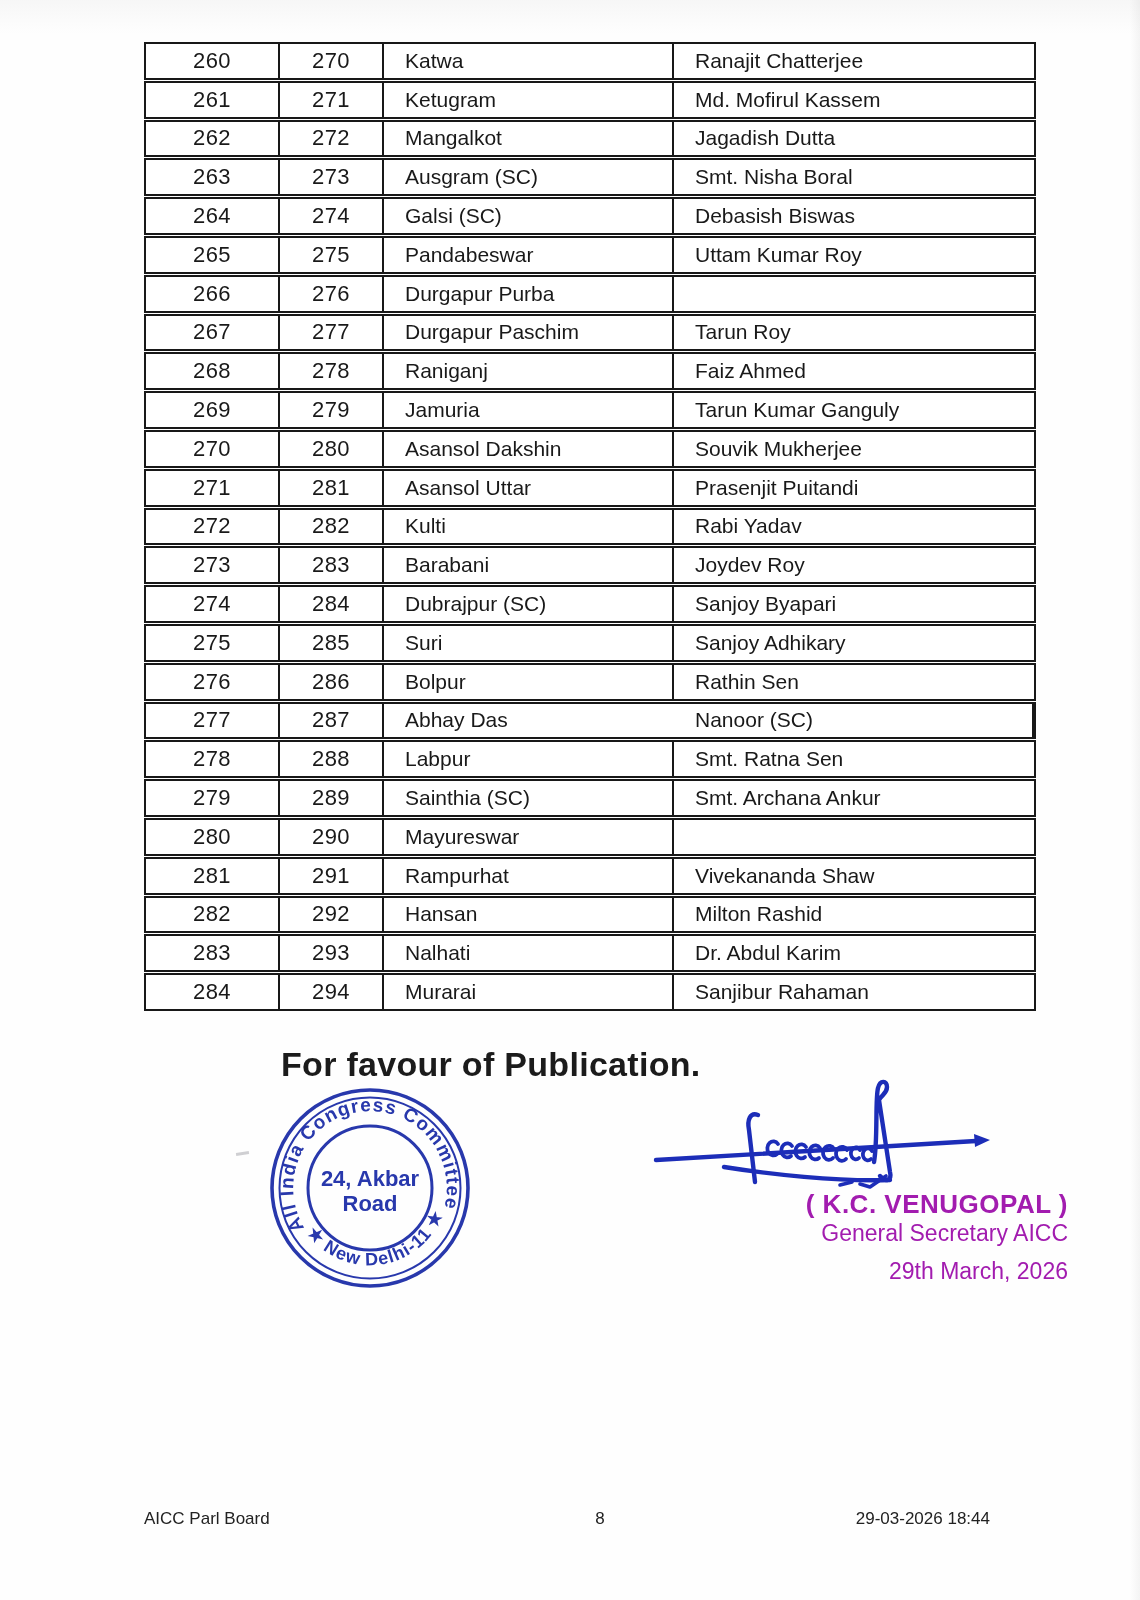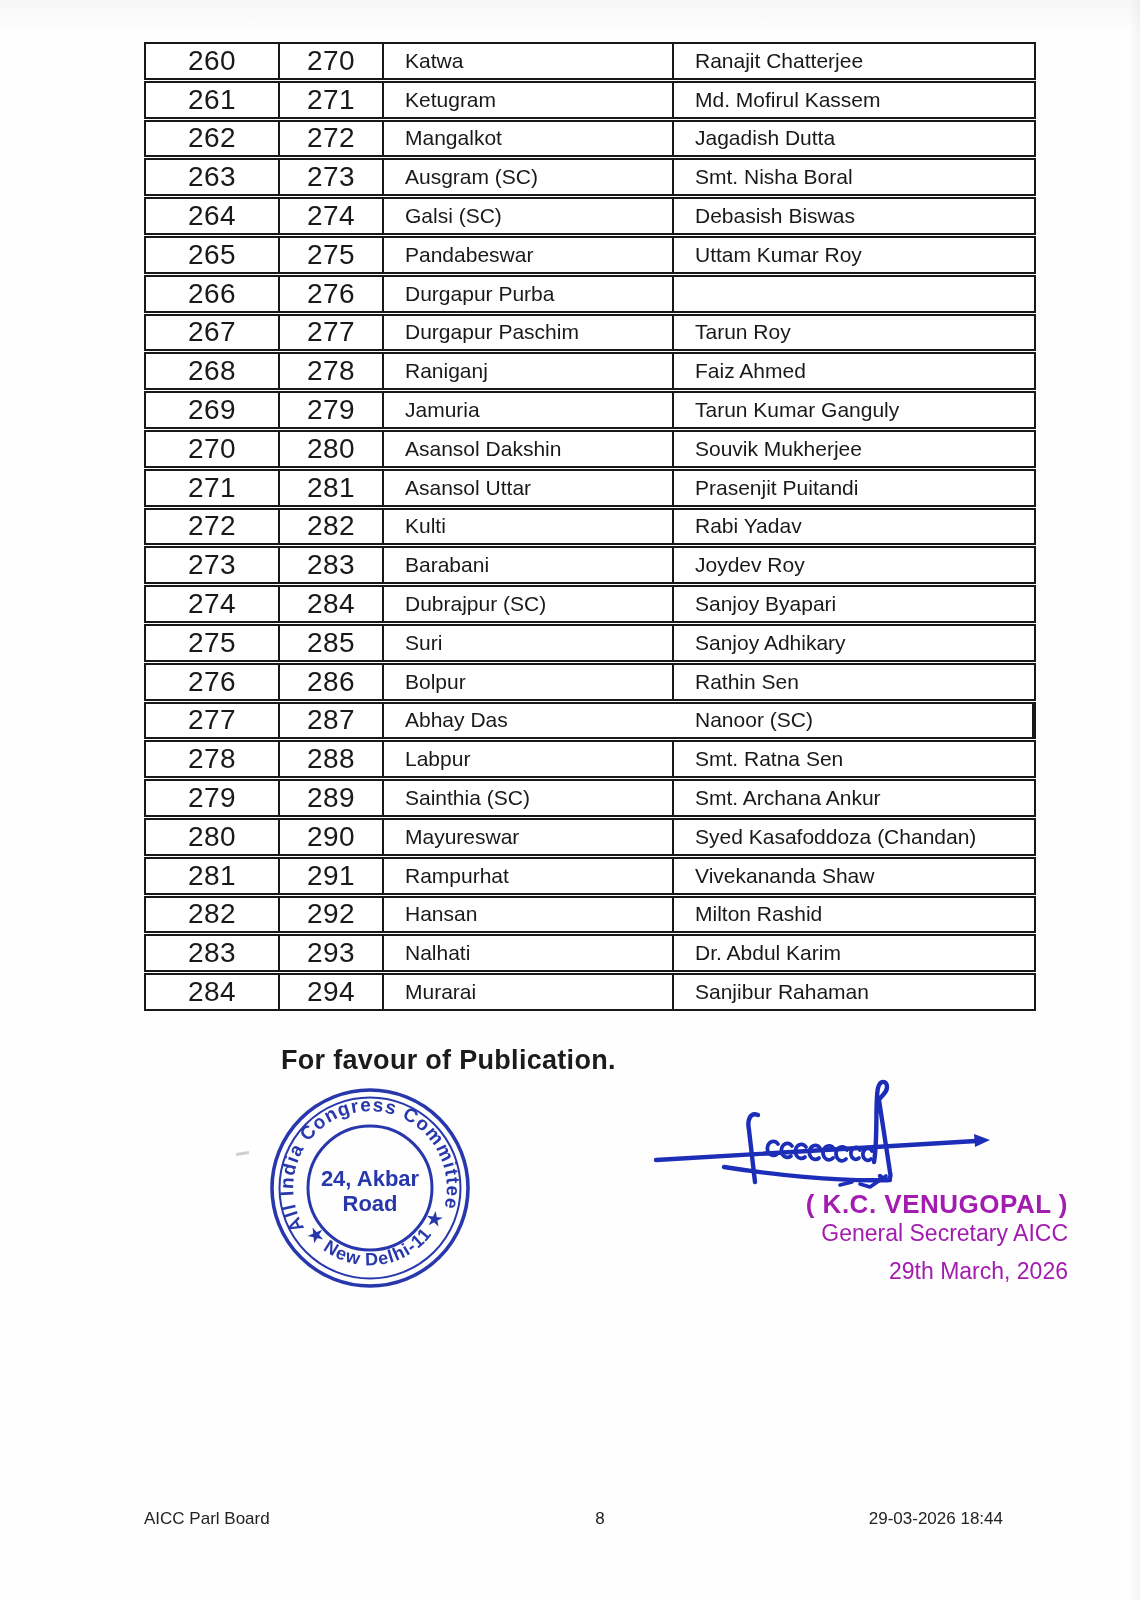"260" .td.num { font-size: 28px -> 22px }
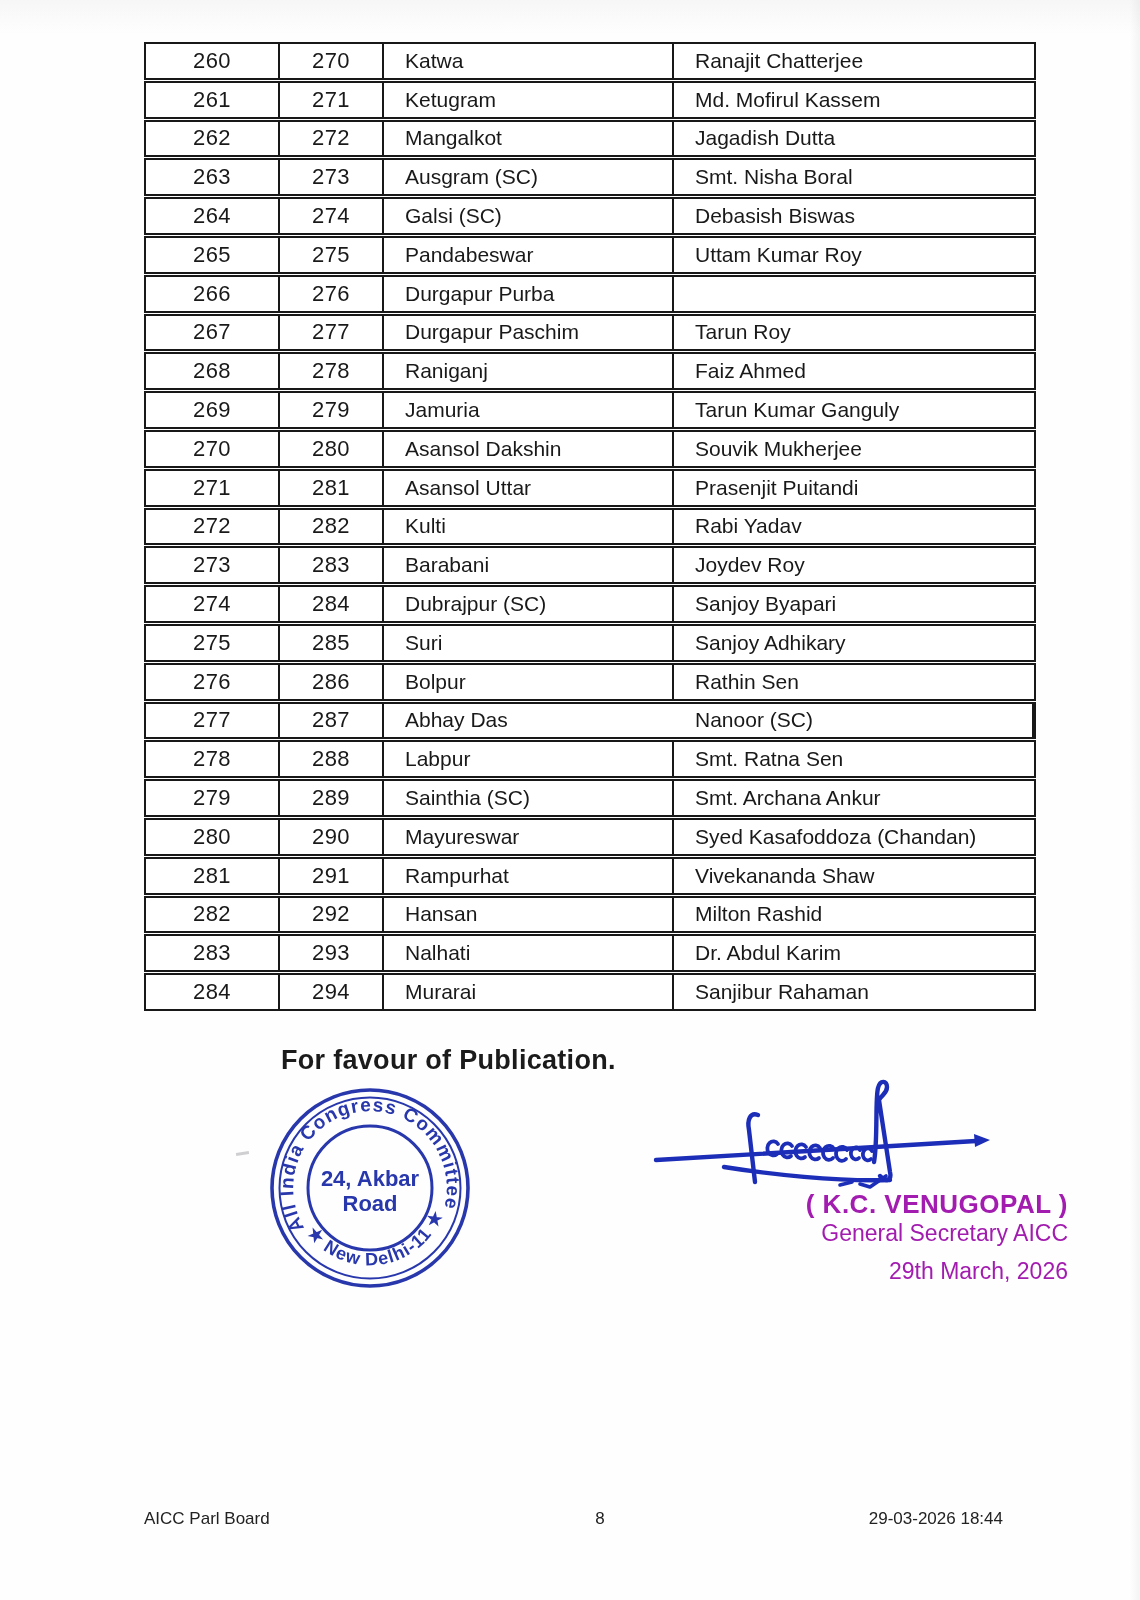"Syed Kasafoddoza (Chandan)" div.td { html: <div>Syed Kasafoddoza (Chandan)</div> -> none }
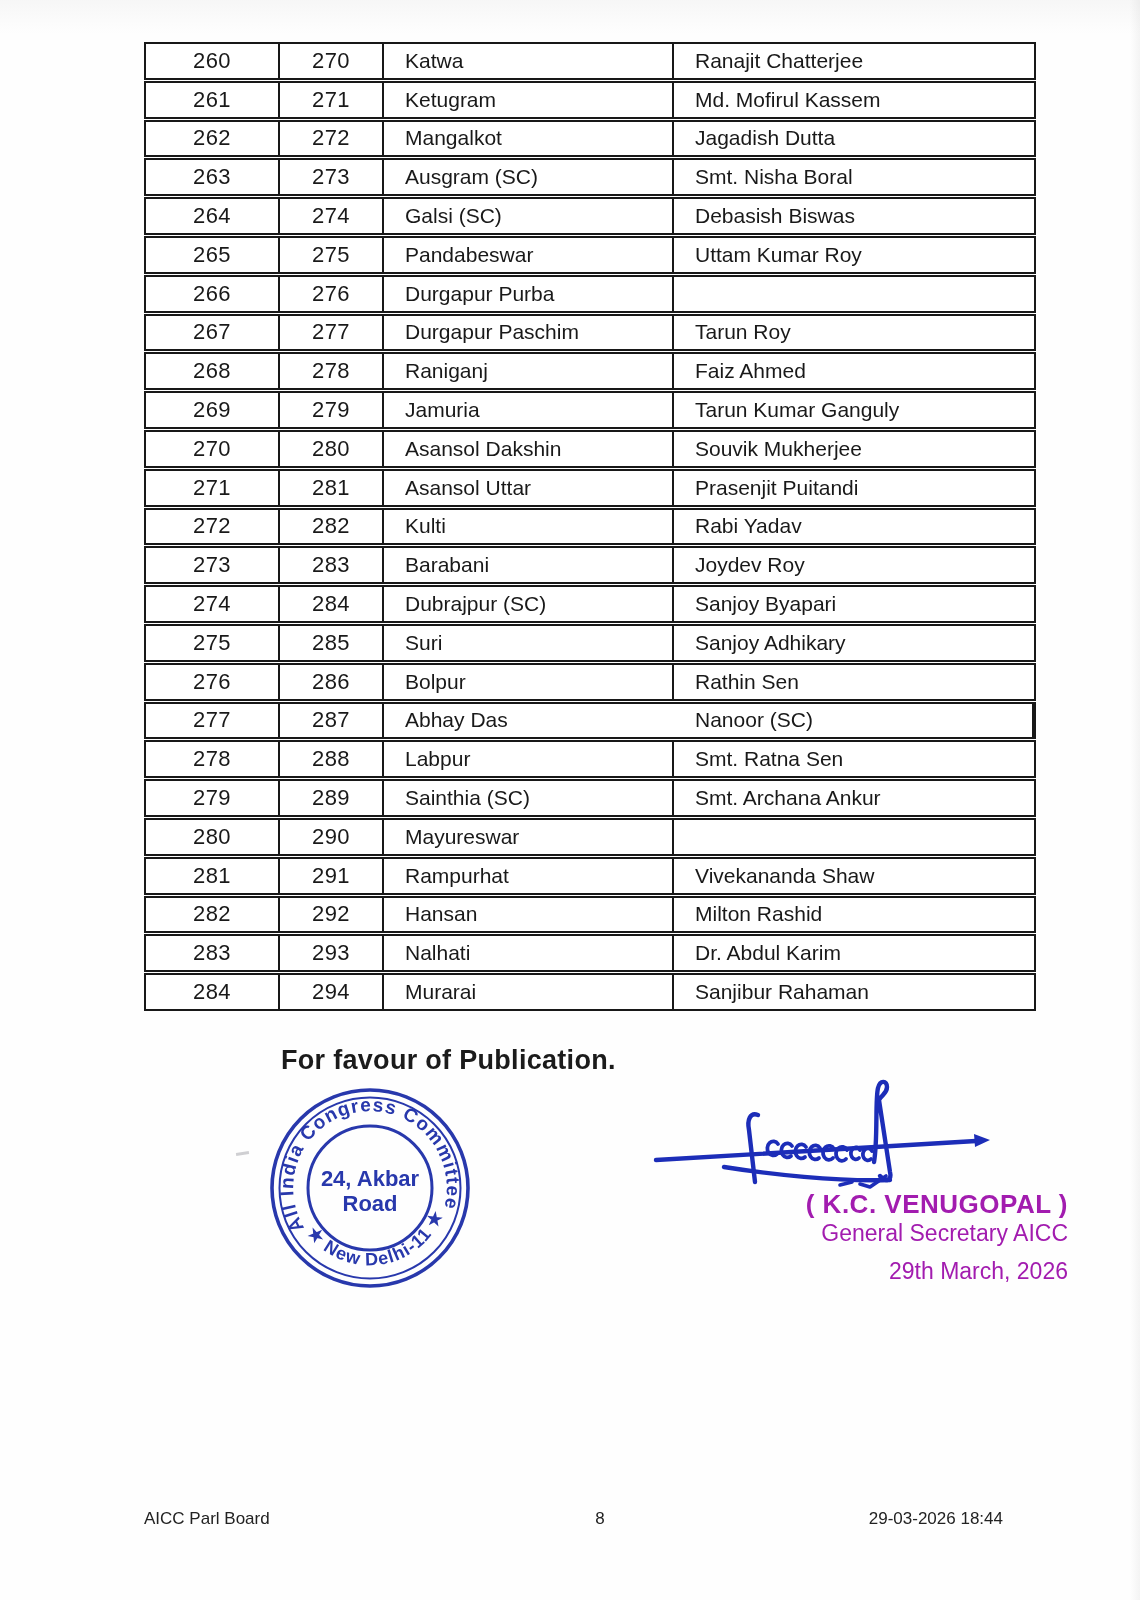"For favour of Publication." .pub-note { font-size: 27px -> 34px }
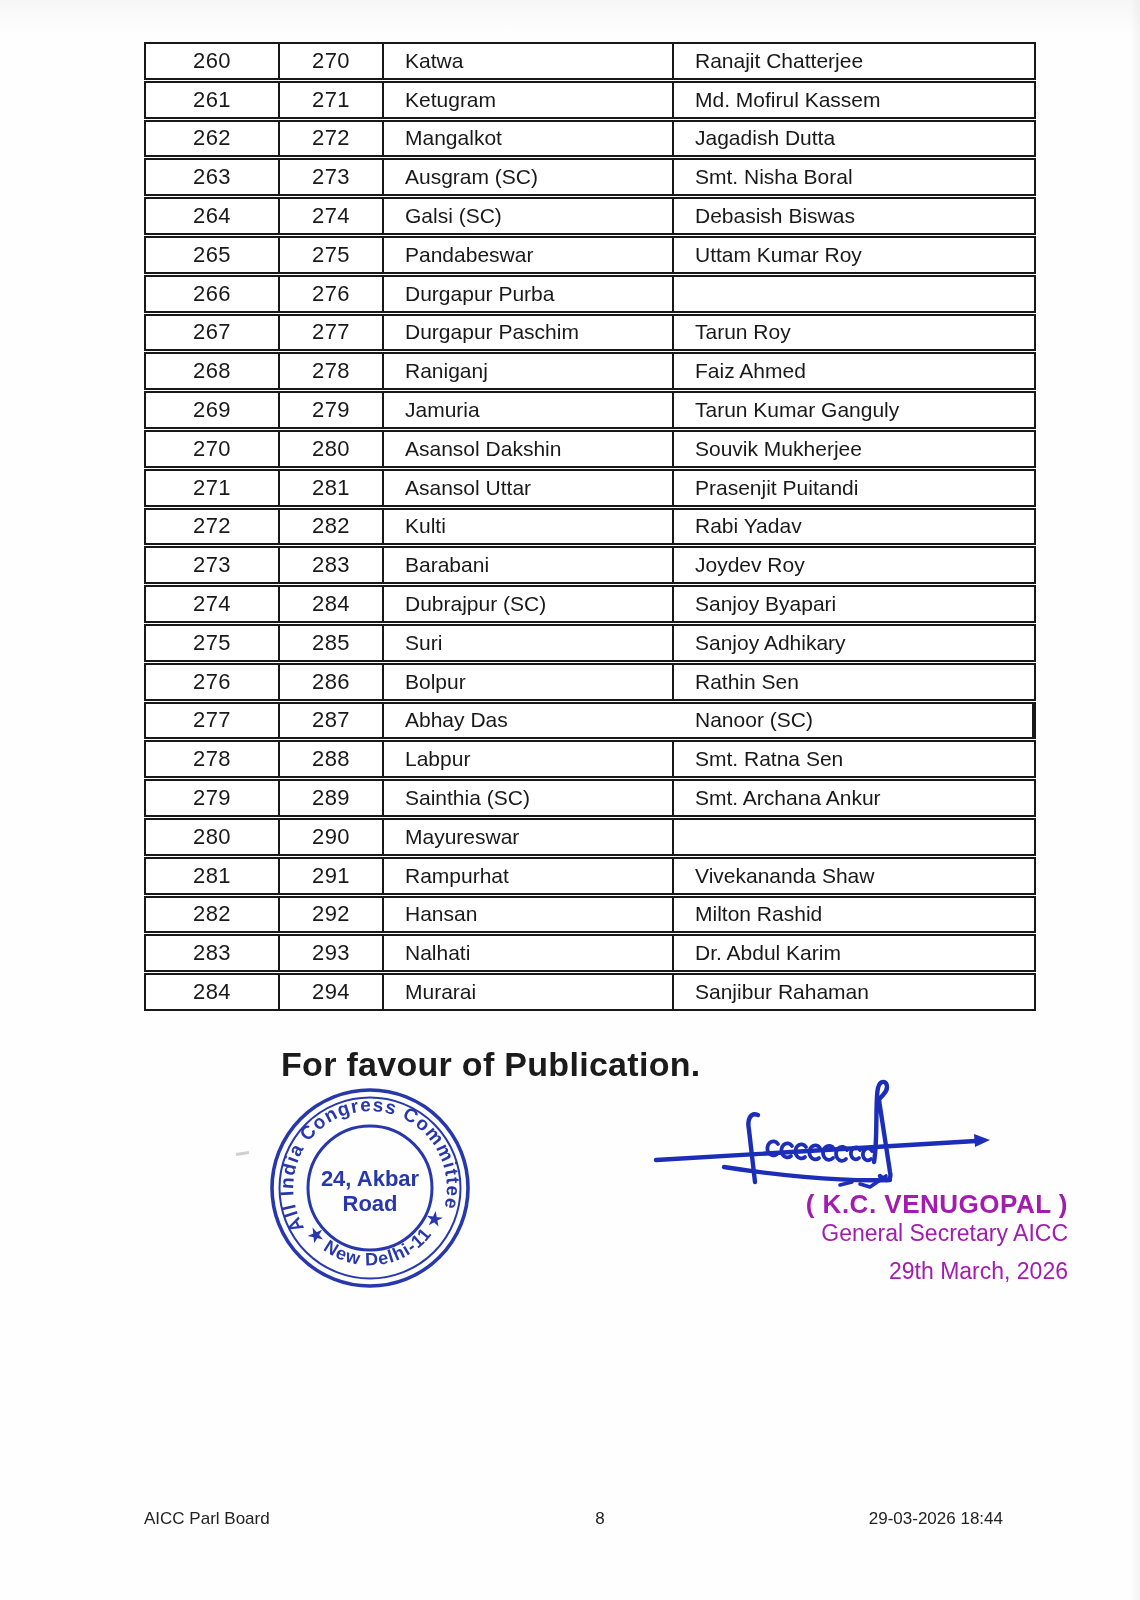"29-03-2026 18:44" .footer-right { right: 137px -> 150px }
